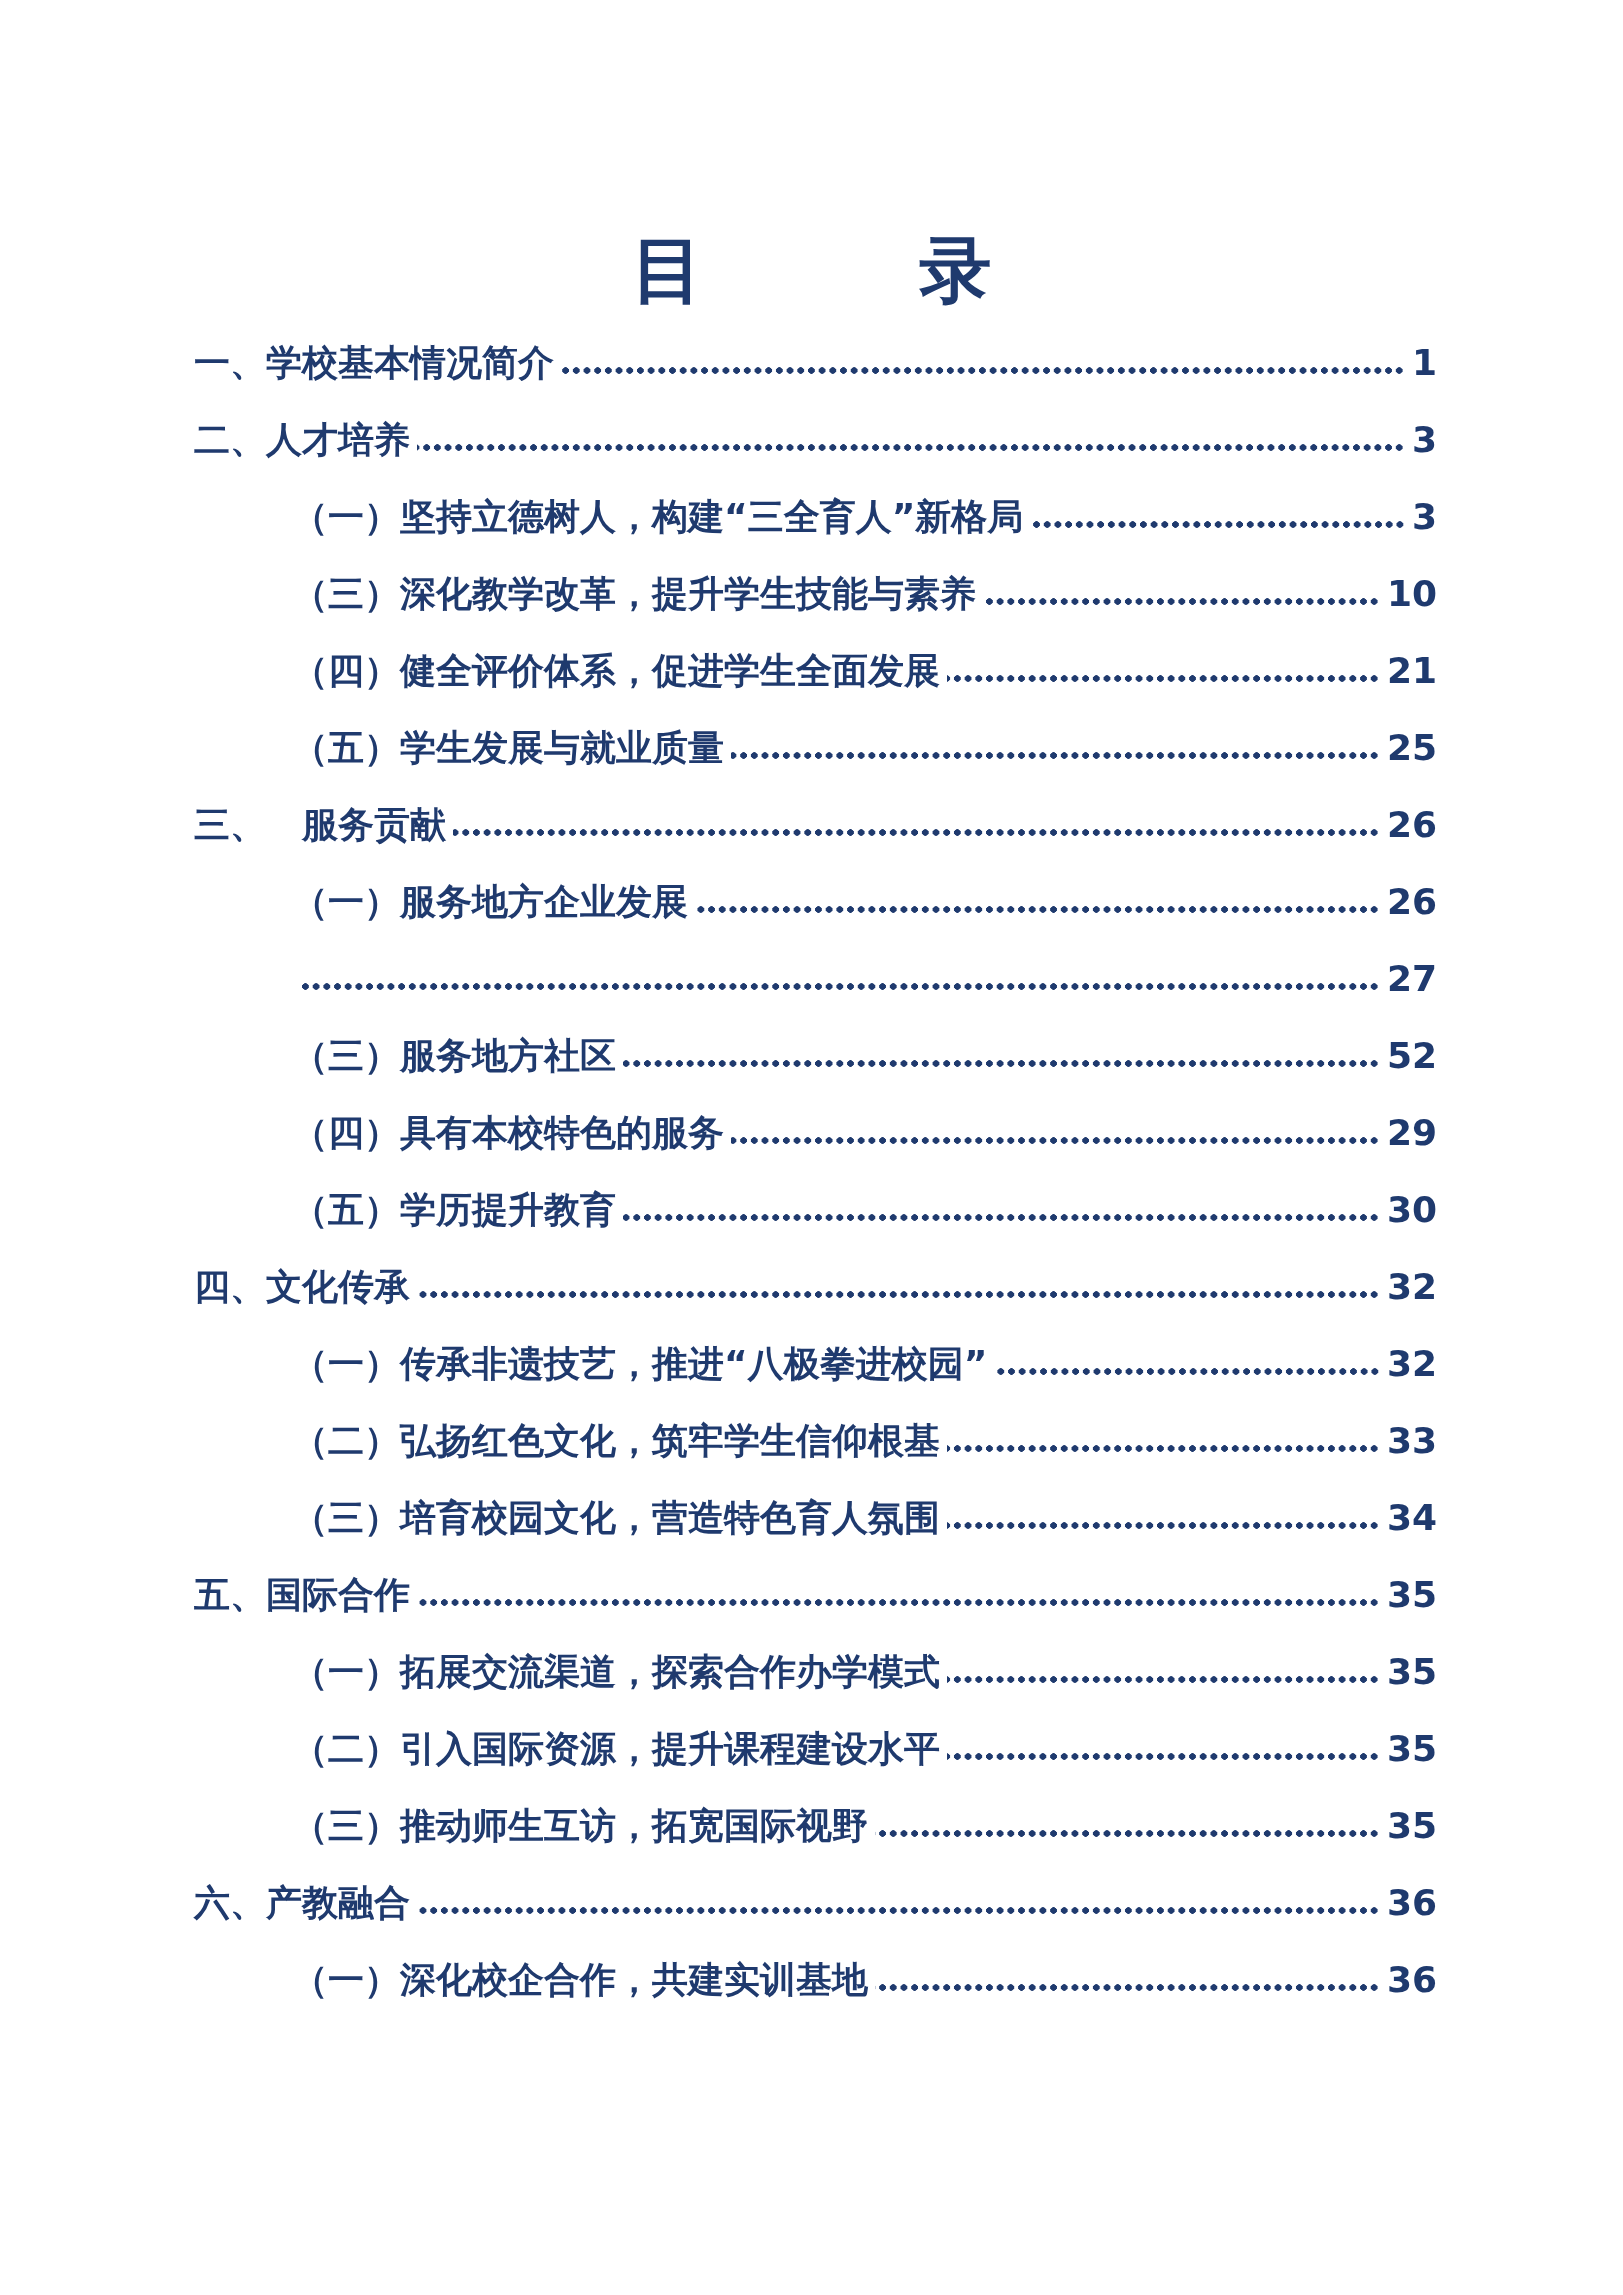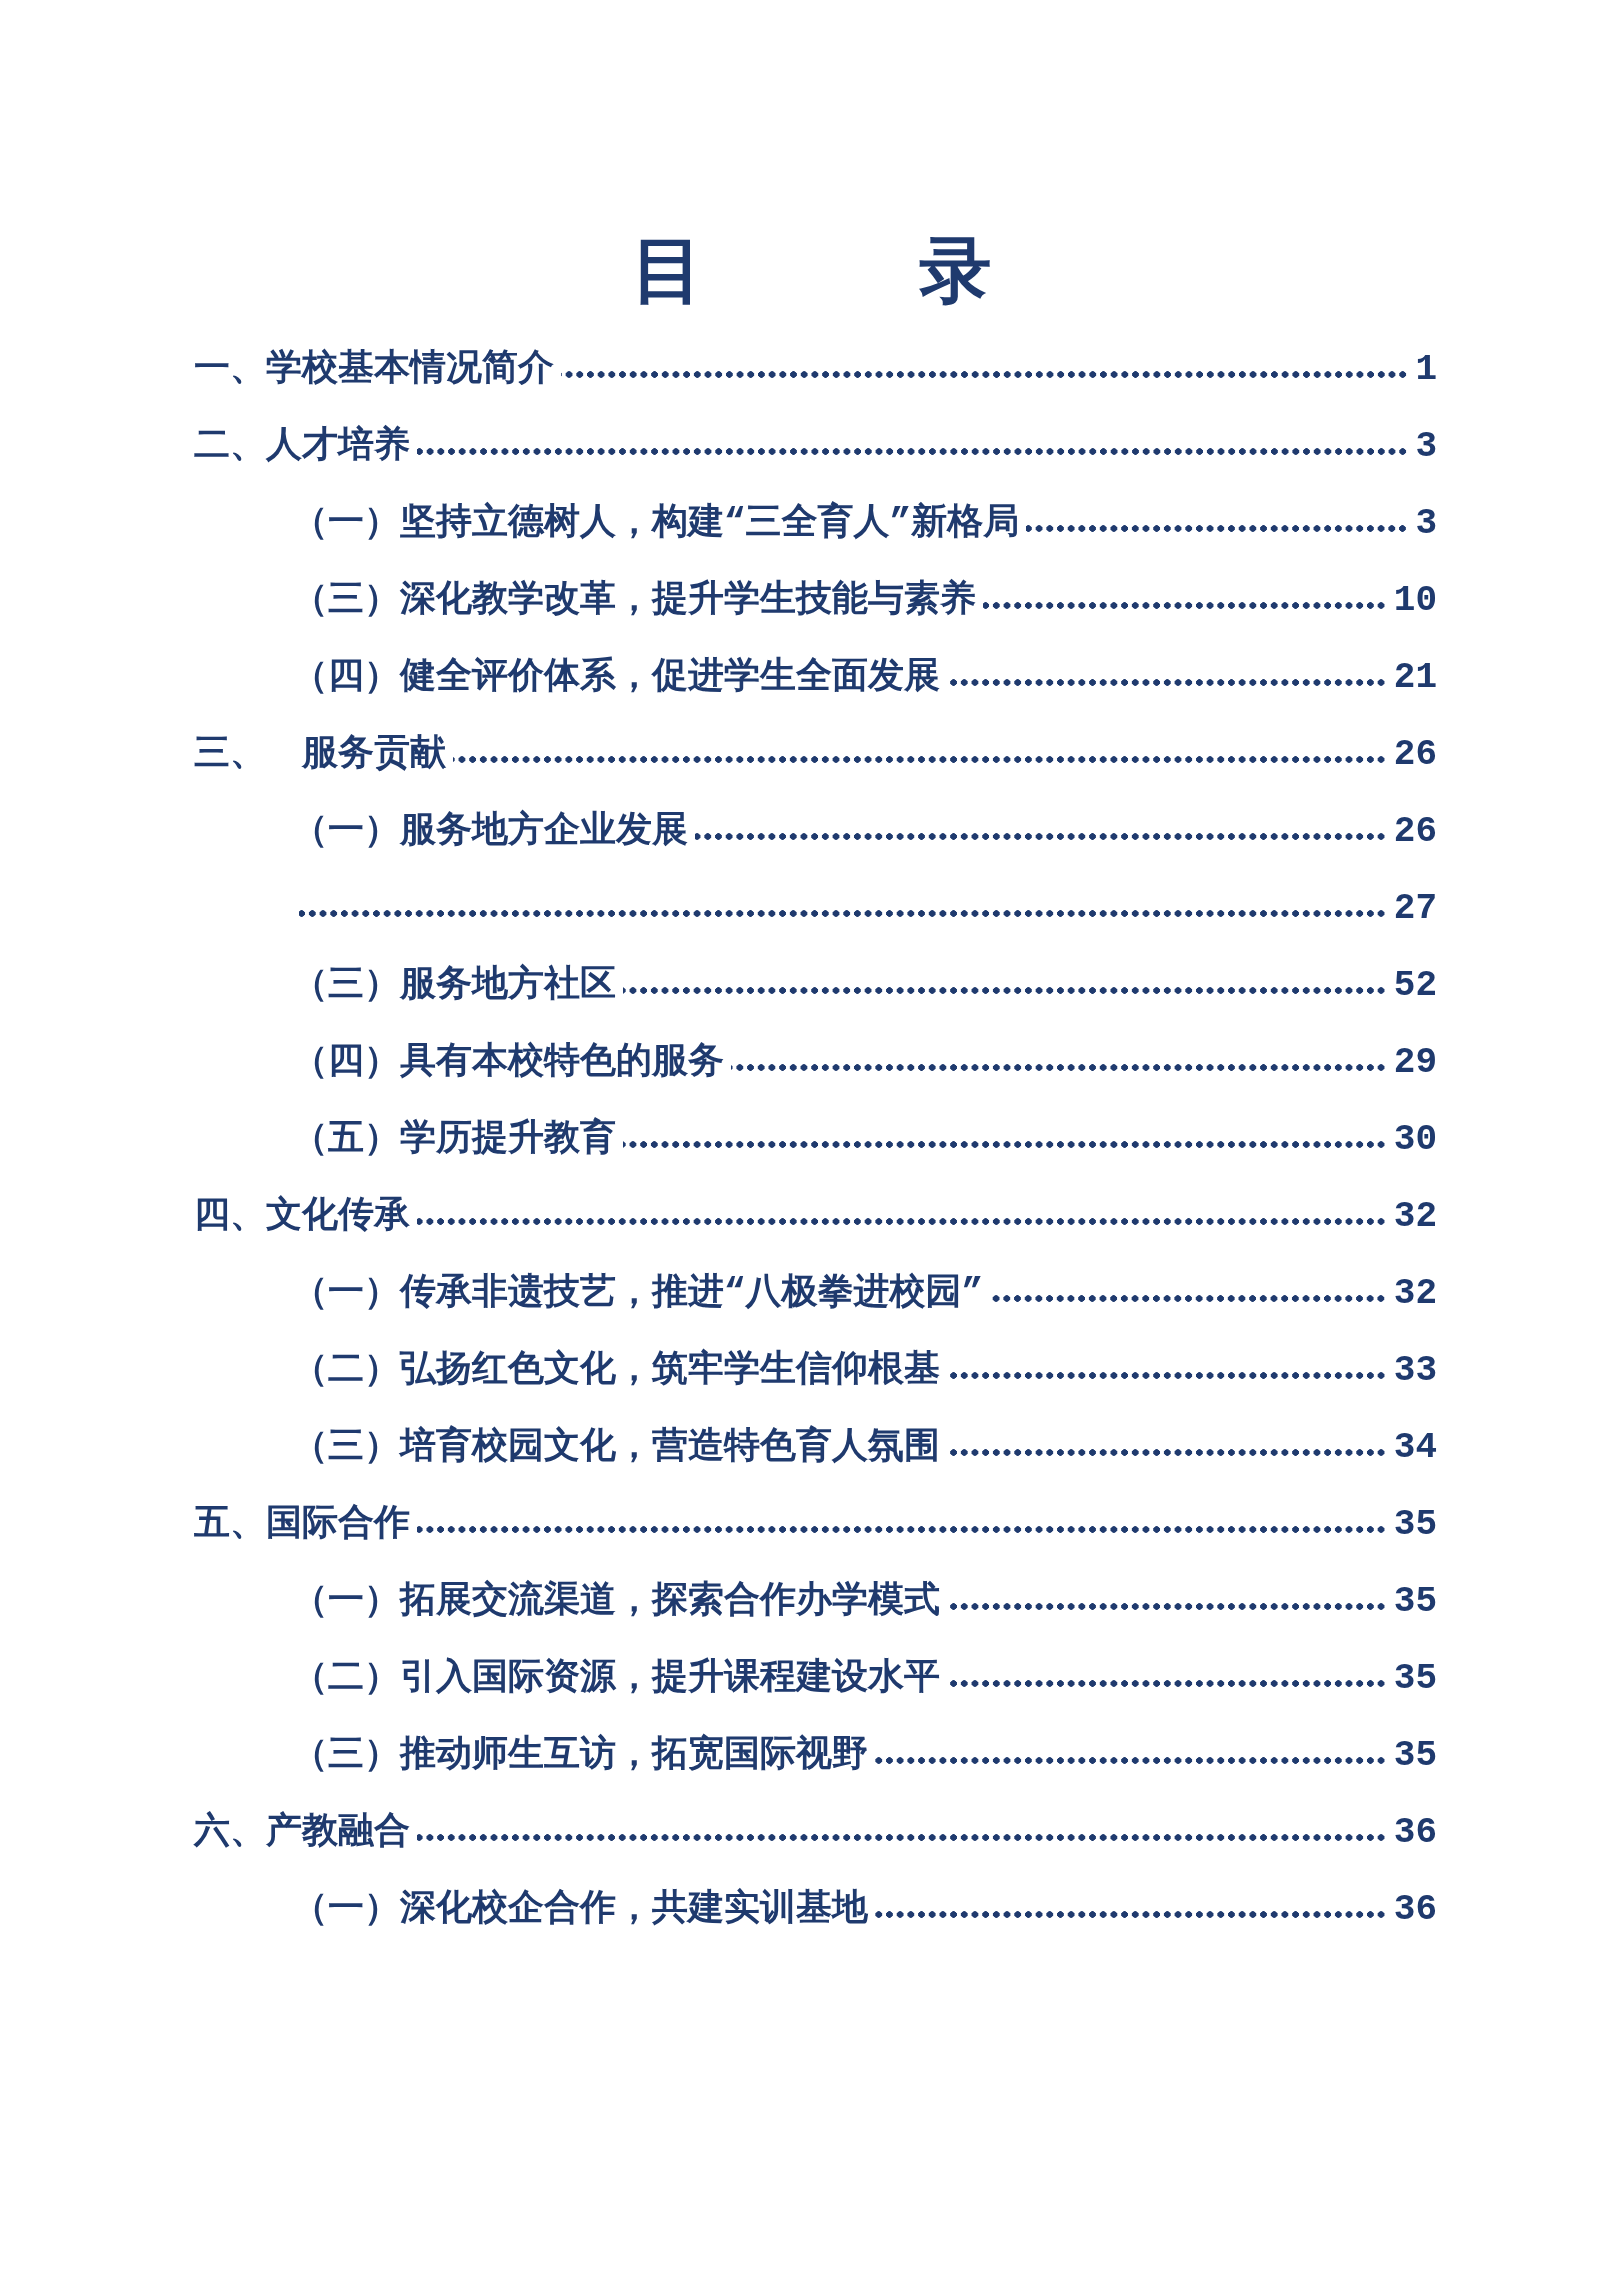"一、学校基本情况简介" .toc { font-family: Liberation Mono, monospace -> none; top: 344px -> 337px }
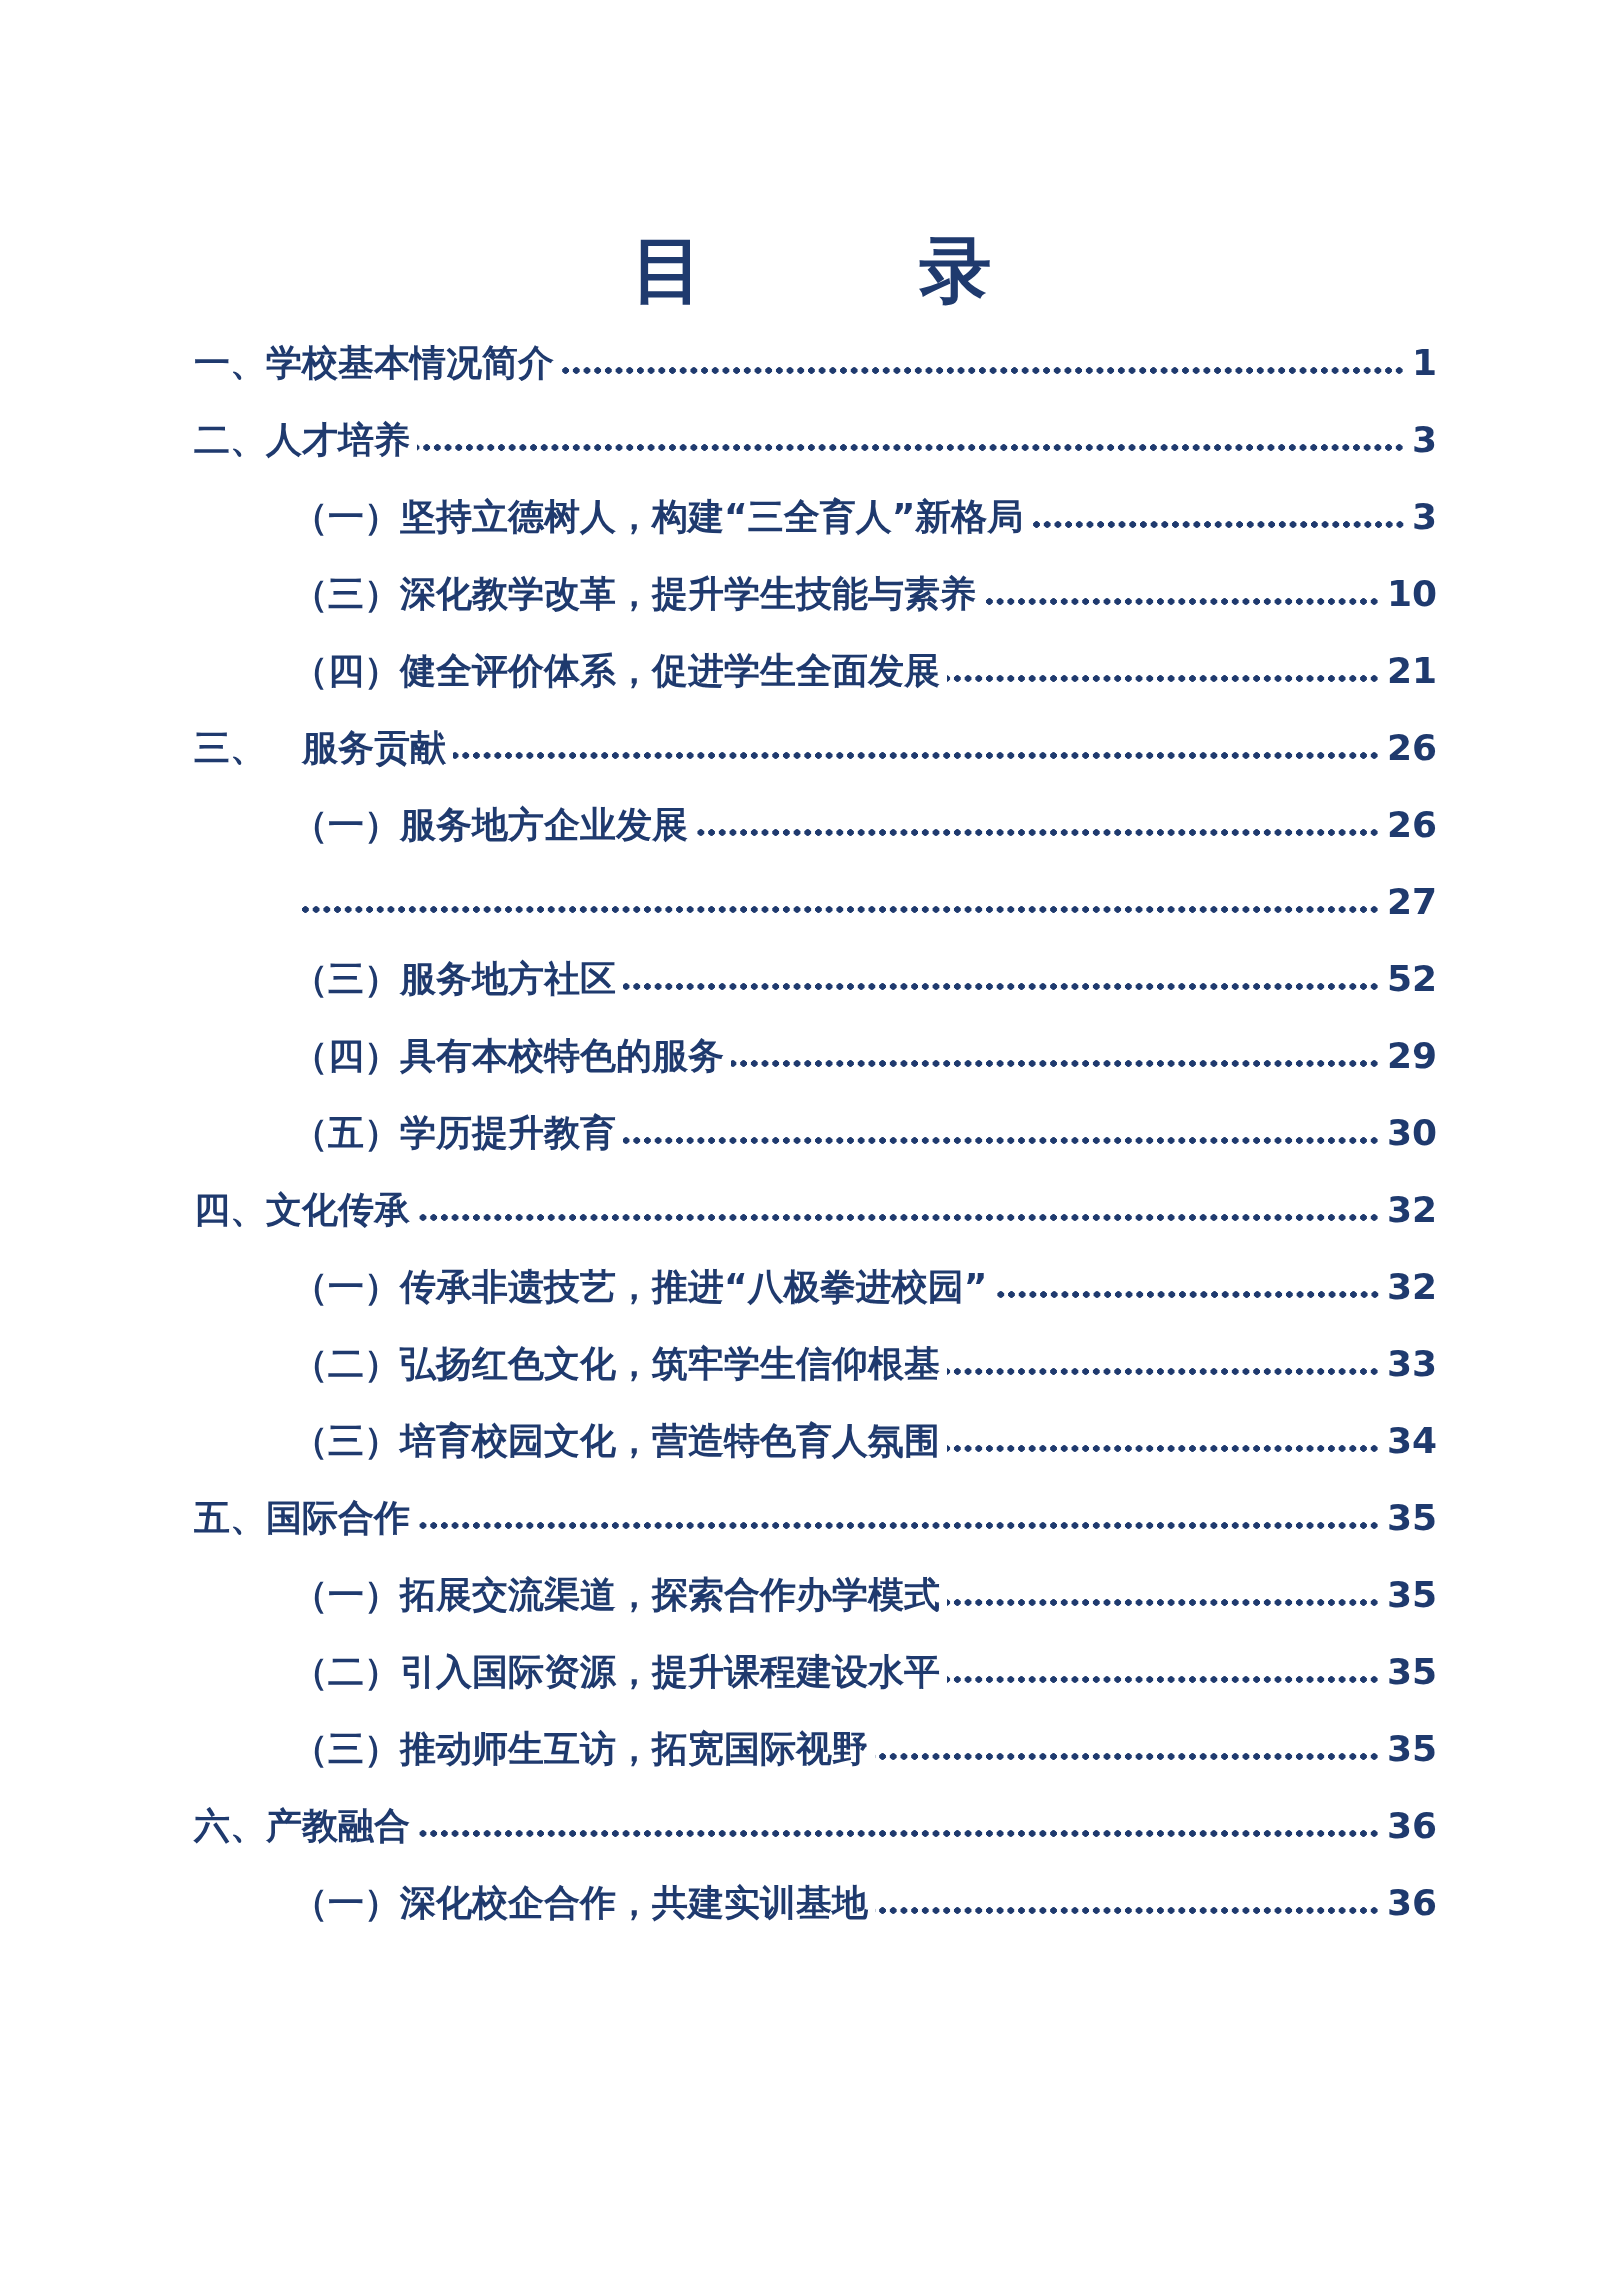"（五）学生发展与就业质量" div.entry { html: none -> <div> <span>（五）学生发展与就业质量</span> <span></span> <span>25</span> </div> }
